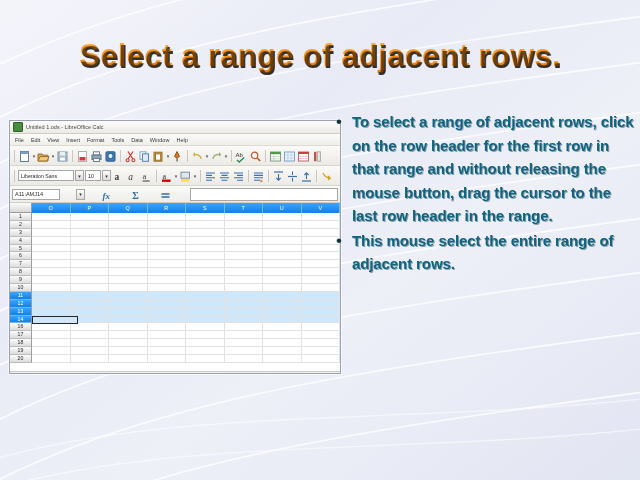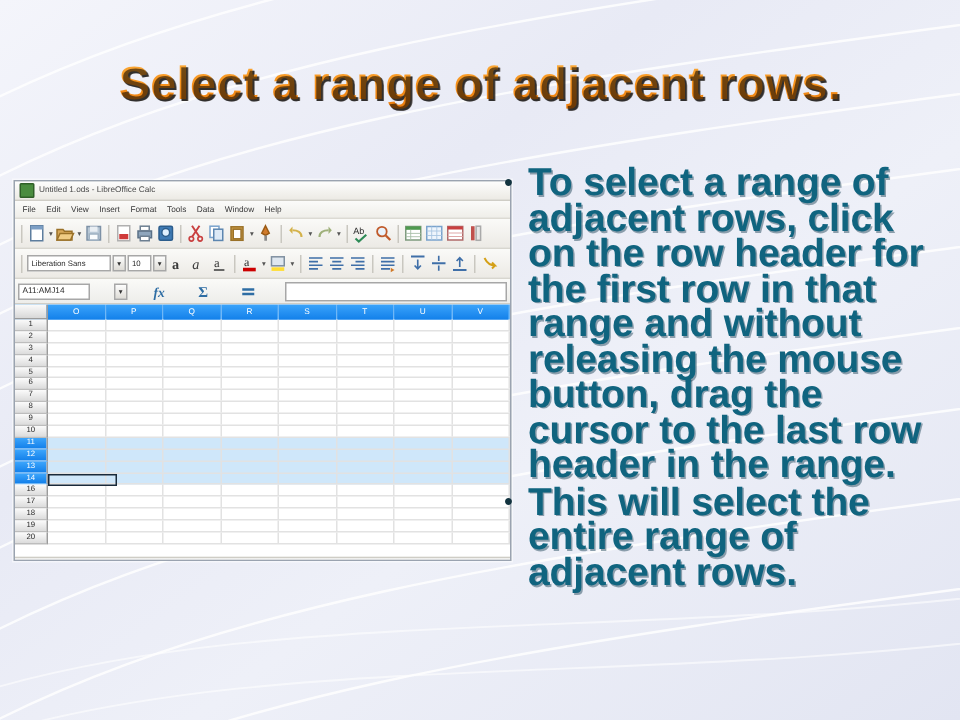"To select a range of" .bullet-text { font-size: 26px -> 15px }
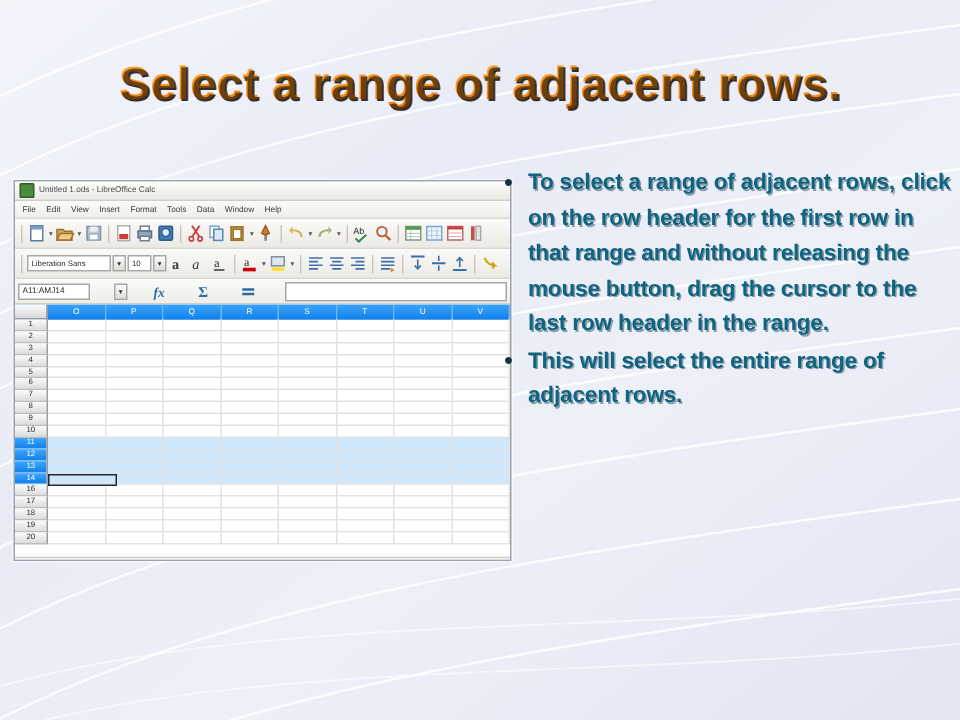"This will select the entire" span.bullet-text { text: will -> mouse }
